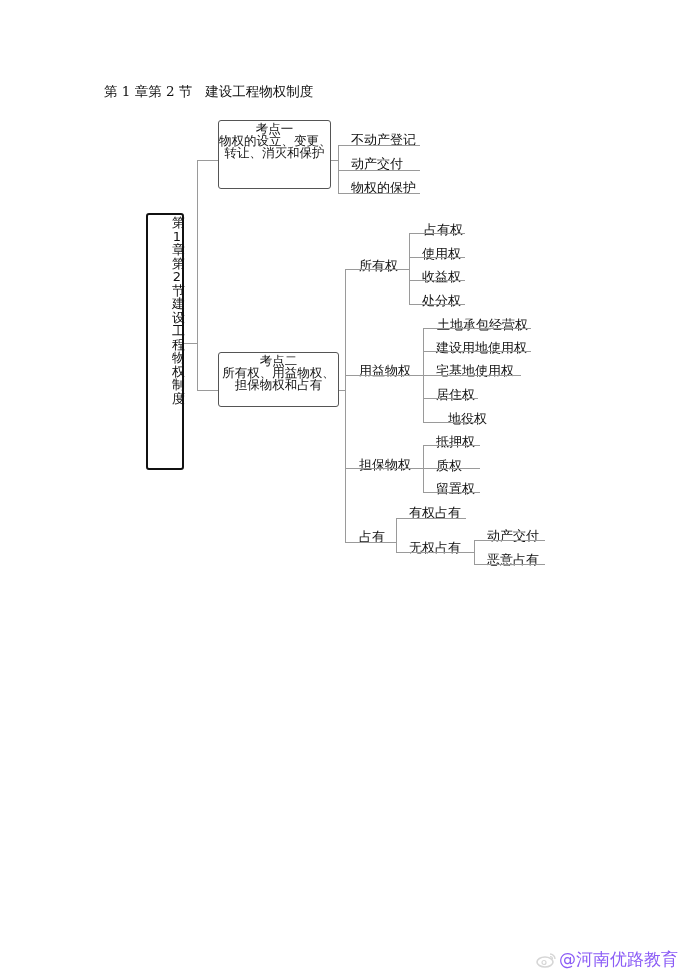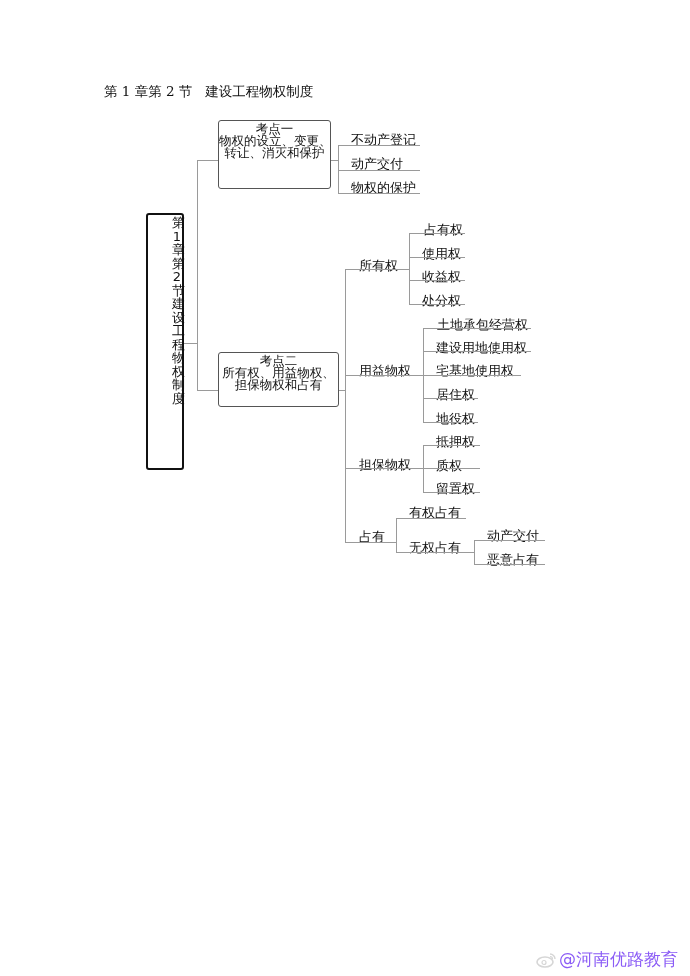"地役权" div.lbl { left: 436px -> 448px }
